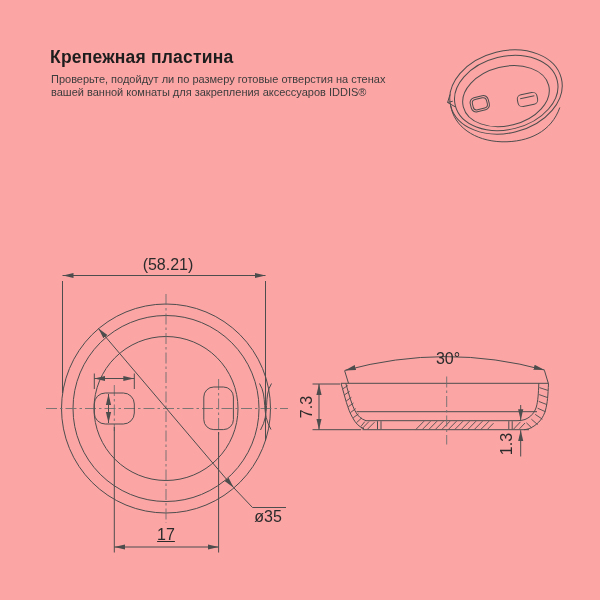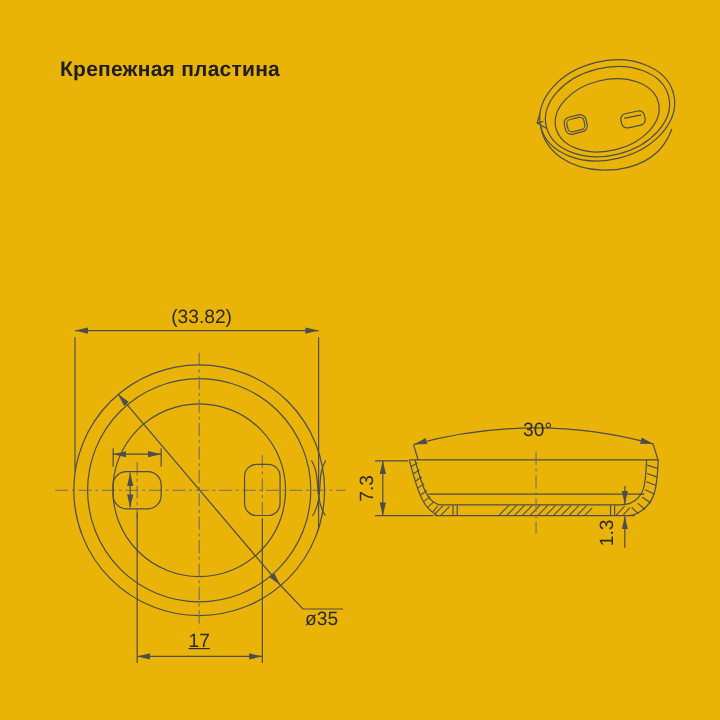"Крепежная пластина" .page { background: #eab308 -> #fca5a5 }
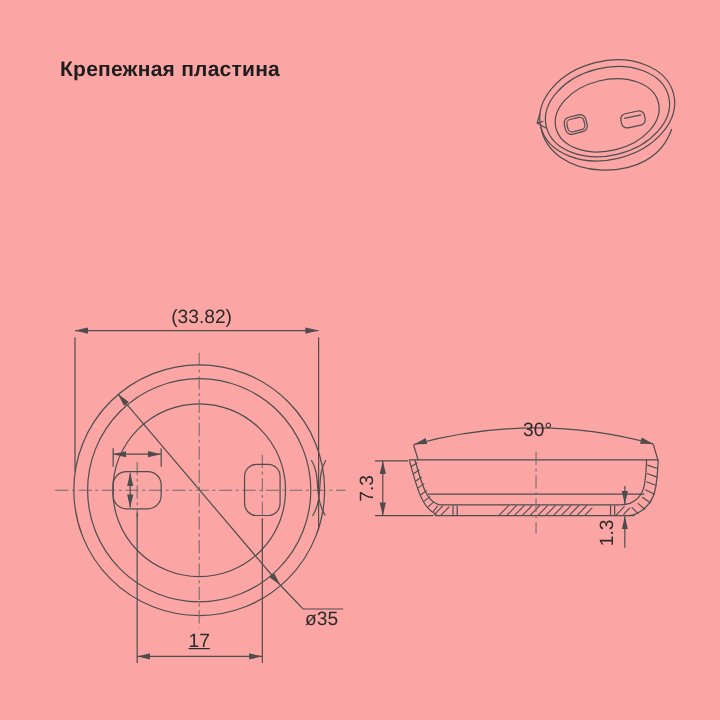"Проверьте, подойдут ли по размеру" div.desc { html: none -> <div> <span>Проверьте, подойдут ли по размеру готовые отверстия на стенах</span><br> <span>вашей ванной комнаты для закрепления аксессуаров IDDIS®</span> </div> }
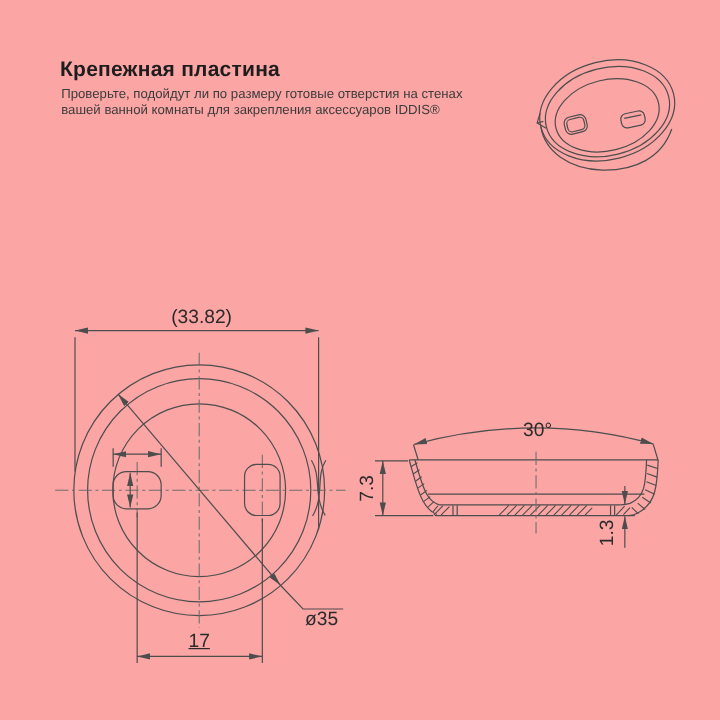"(33.82)" div.dimlabel { text: 33.82 -> 58.21 }
